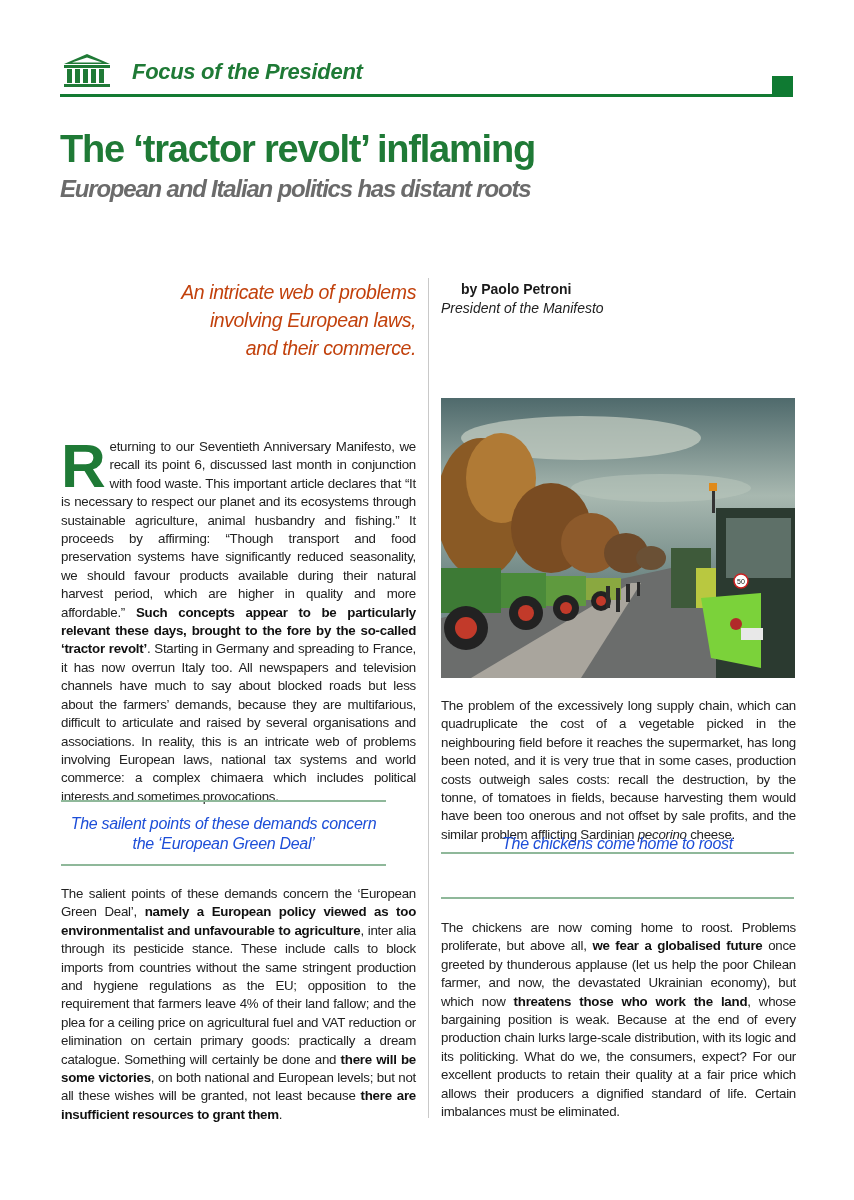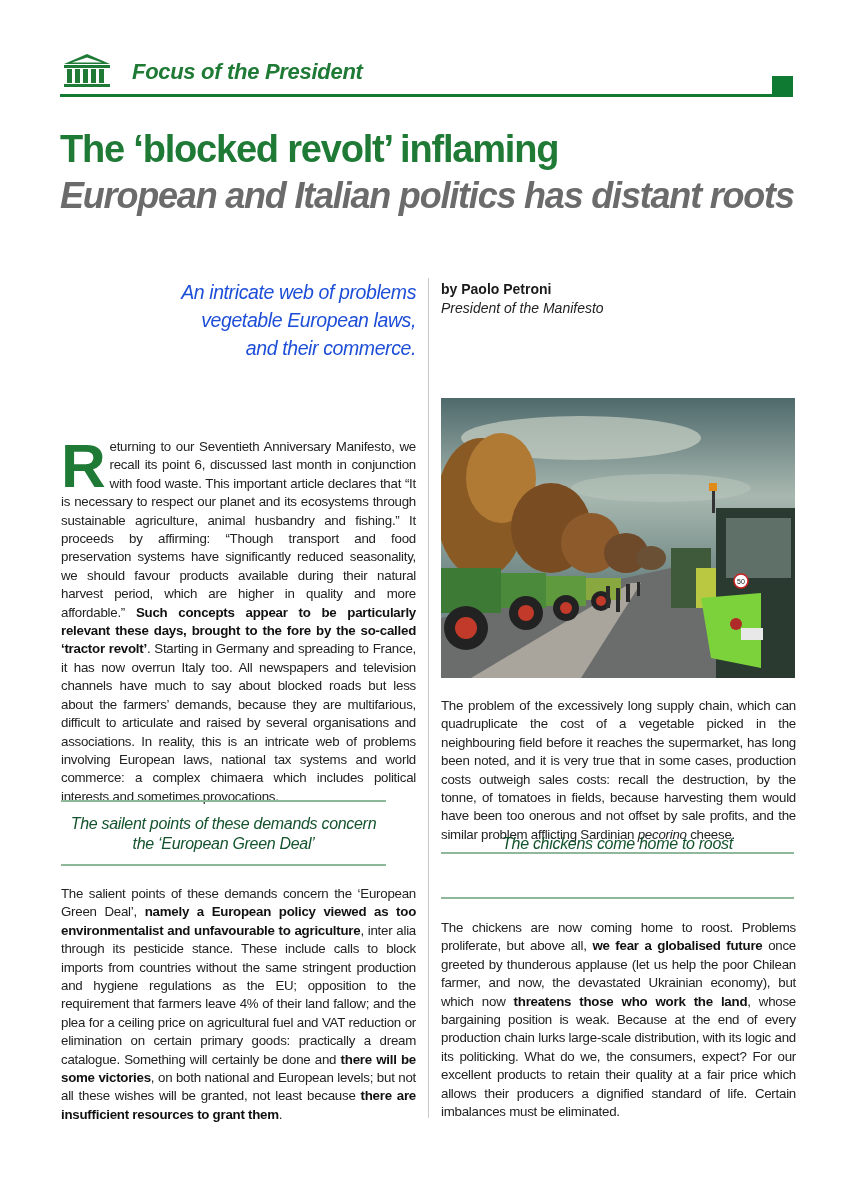"The ‘blocked revolt’ inflaming" h1.main-title { text: blocked -> tractor }
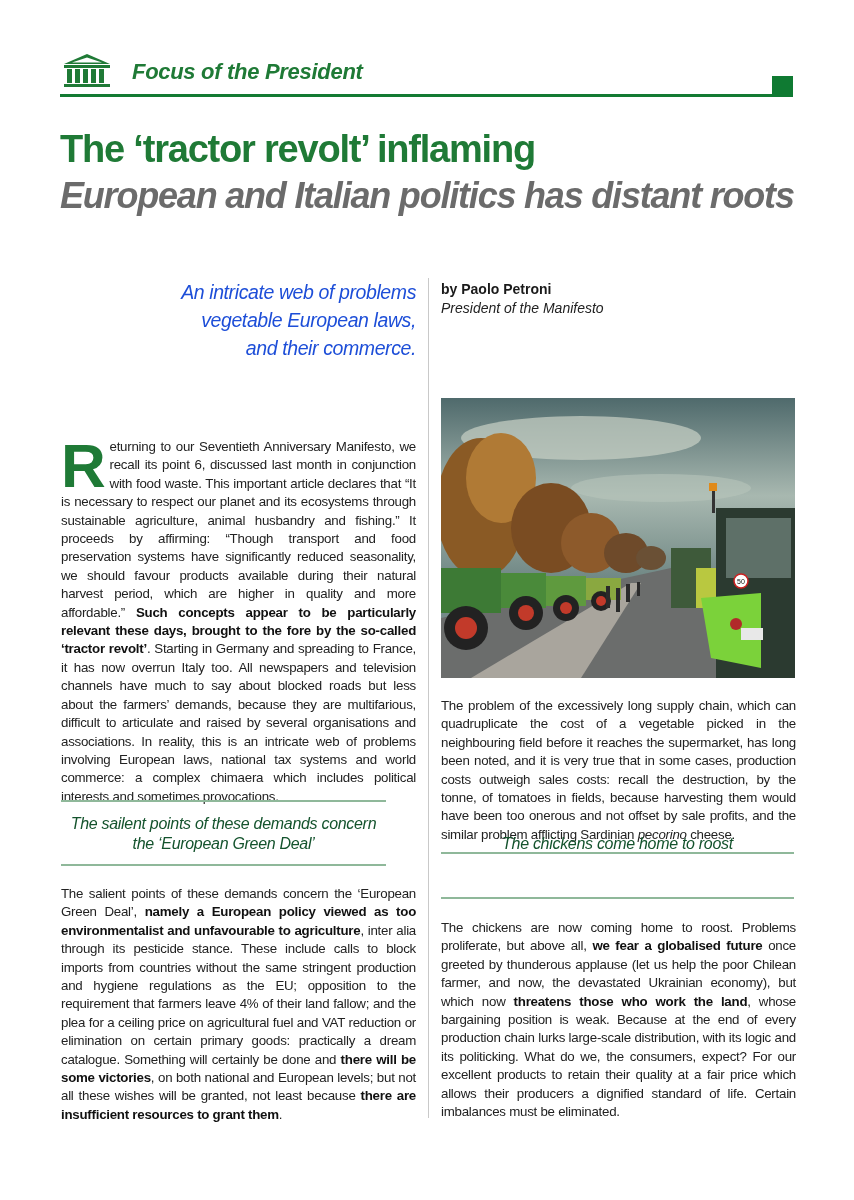"European and Italian politics has" .subtitle { font-size: 36px -> 24px }
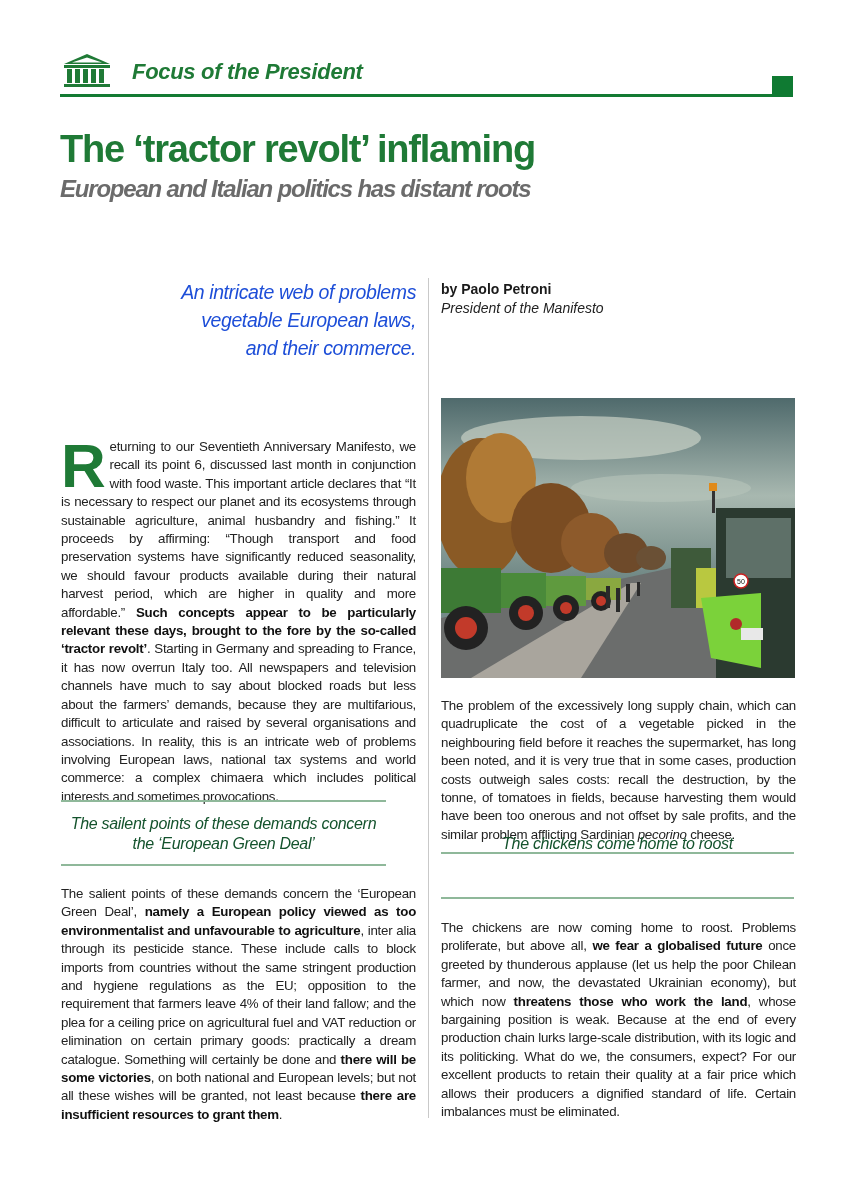"An intricate web of problems" .pull-quote { color: #1d4ed8 -> #c2410c }
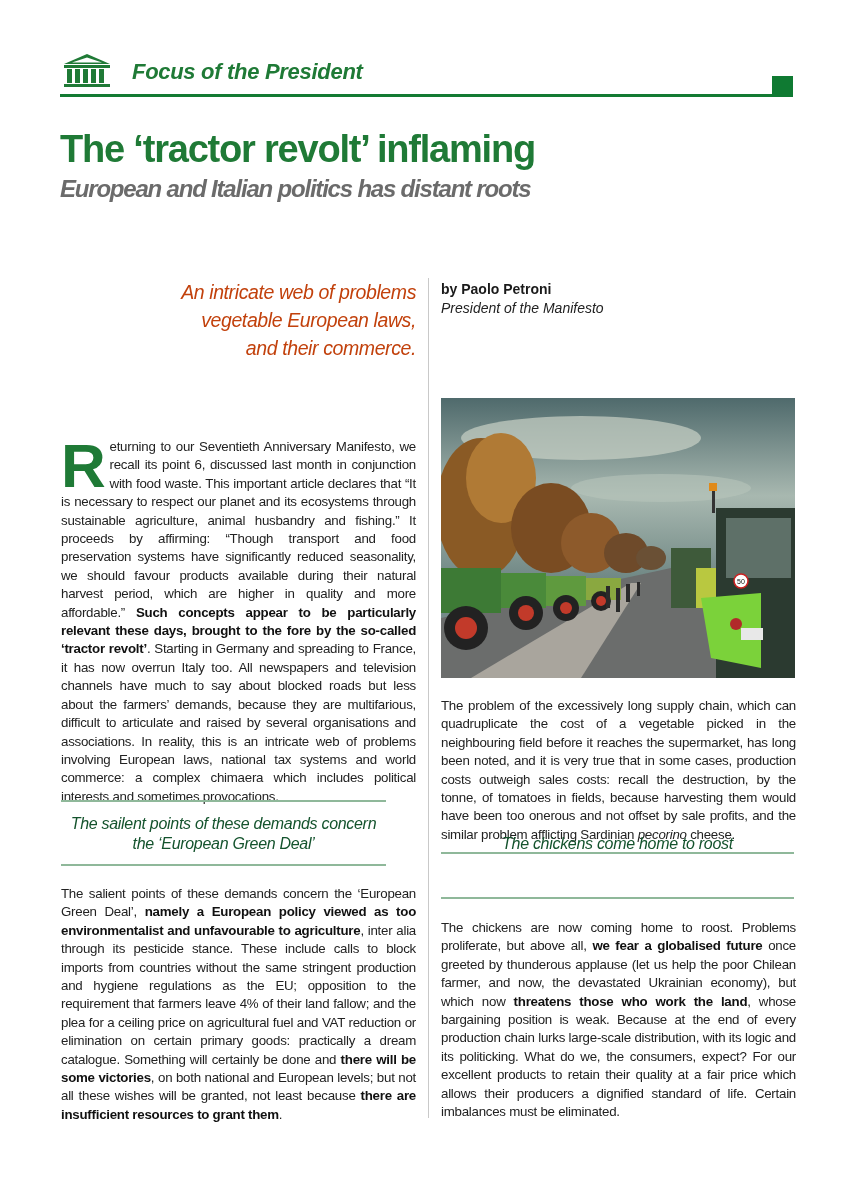"by Paolo Petroni" .byline-name { margin-left: none -> 20px }
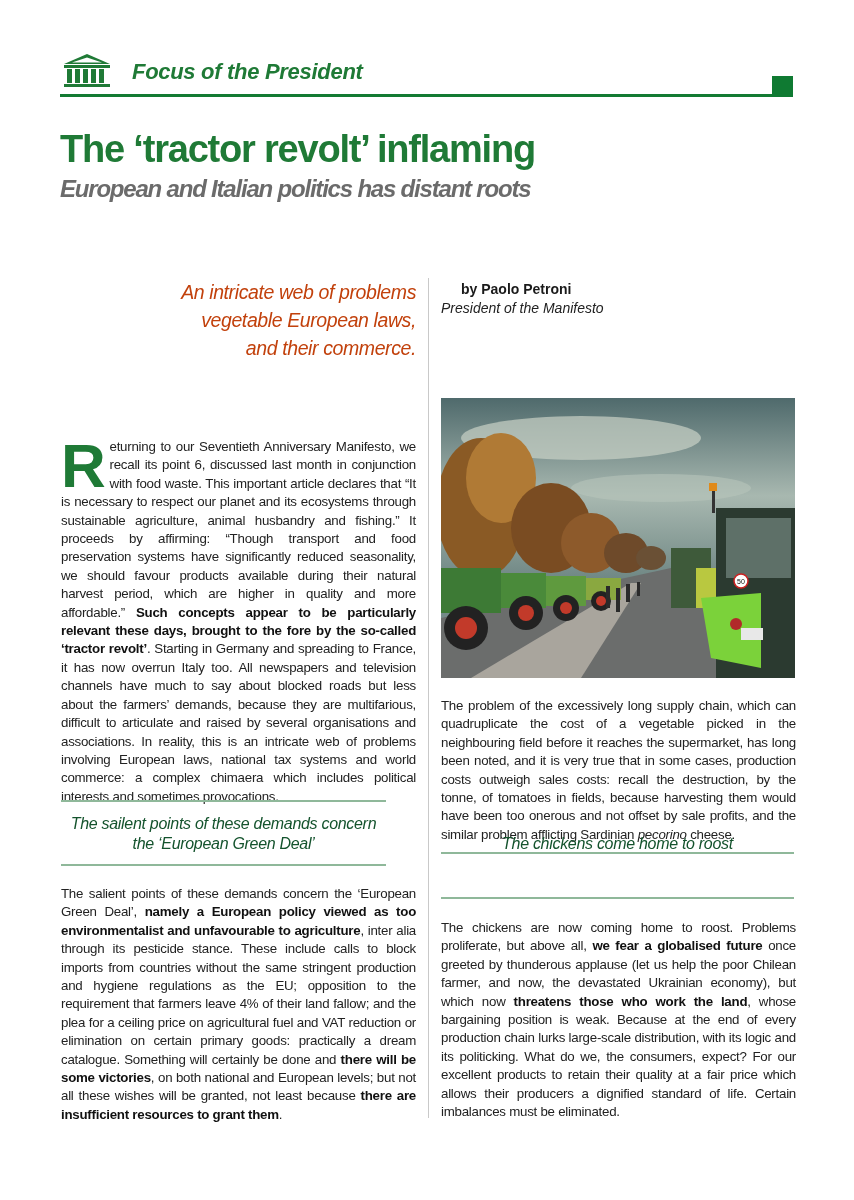"vegetable European laws," div { text: vegetable -> involving }
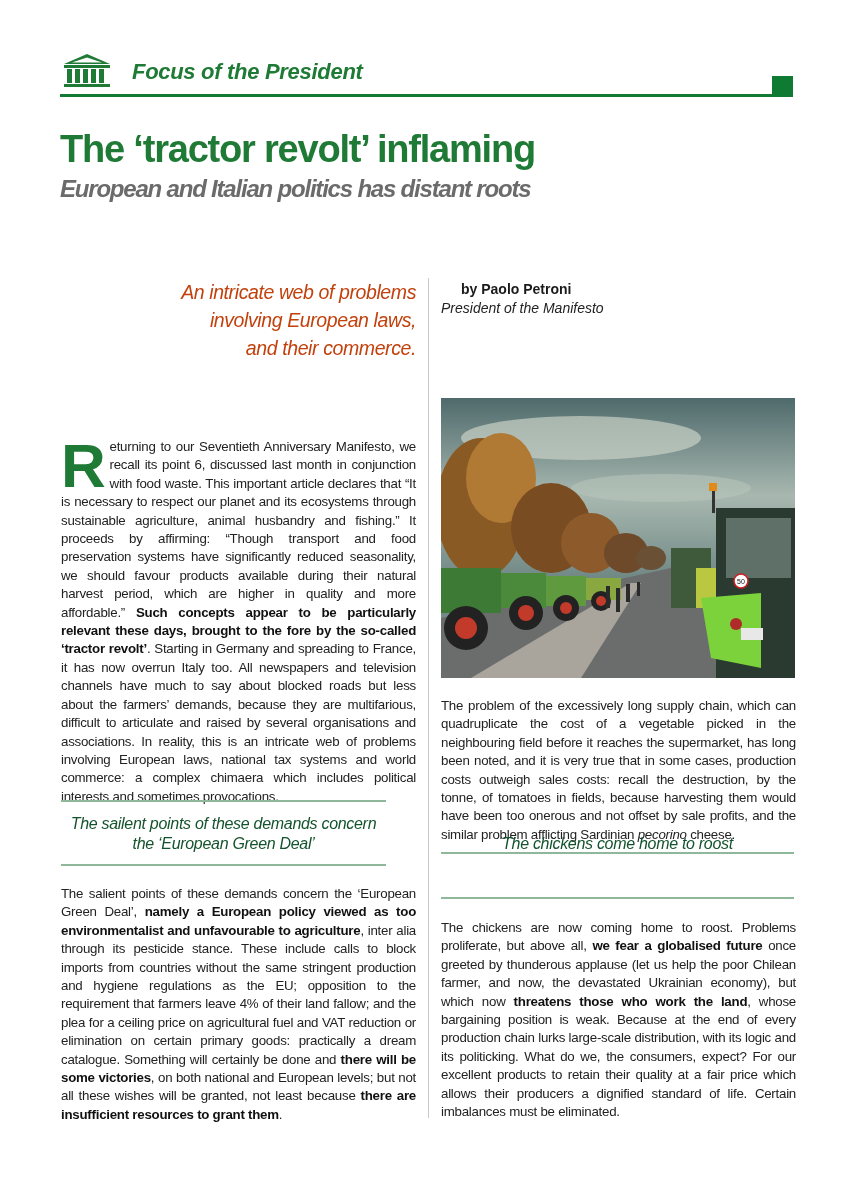"The sailent points of these" .subhead { color: #14532d -> #1d4ed8 }
